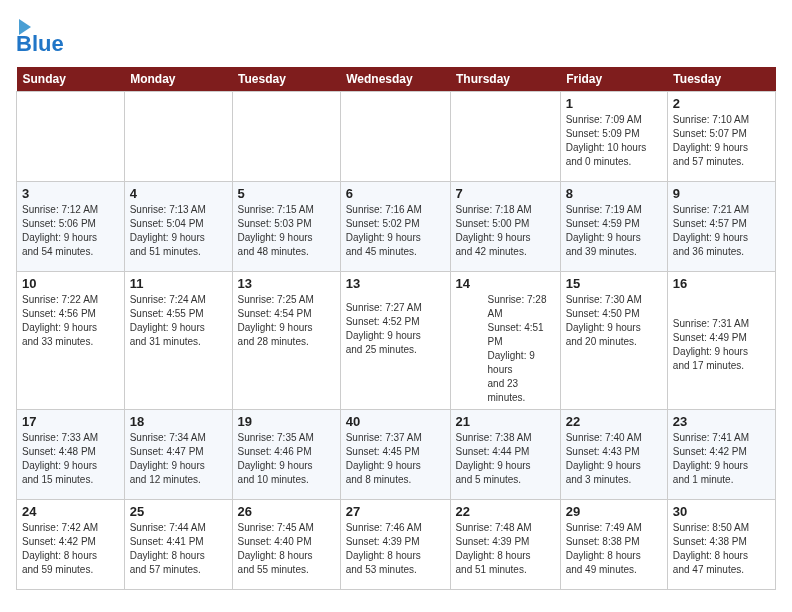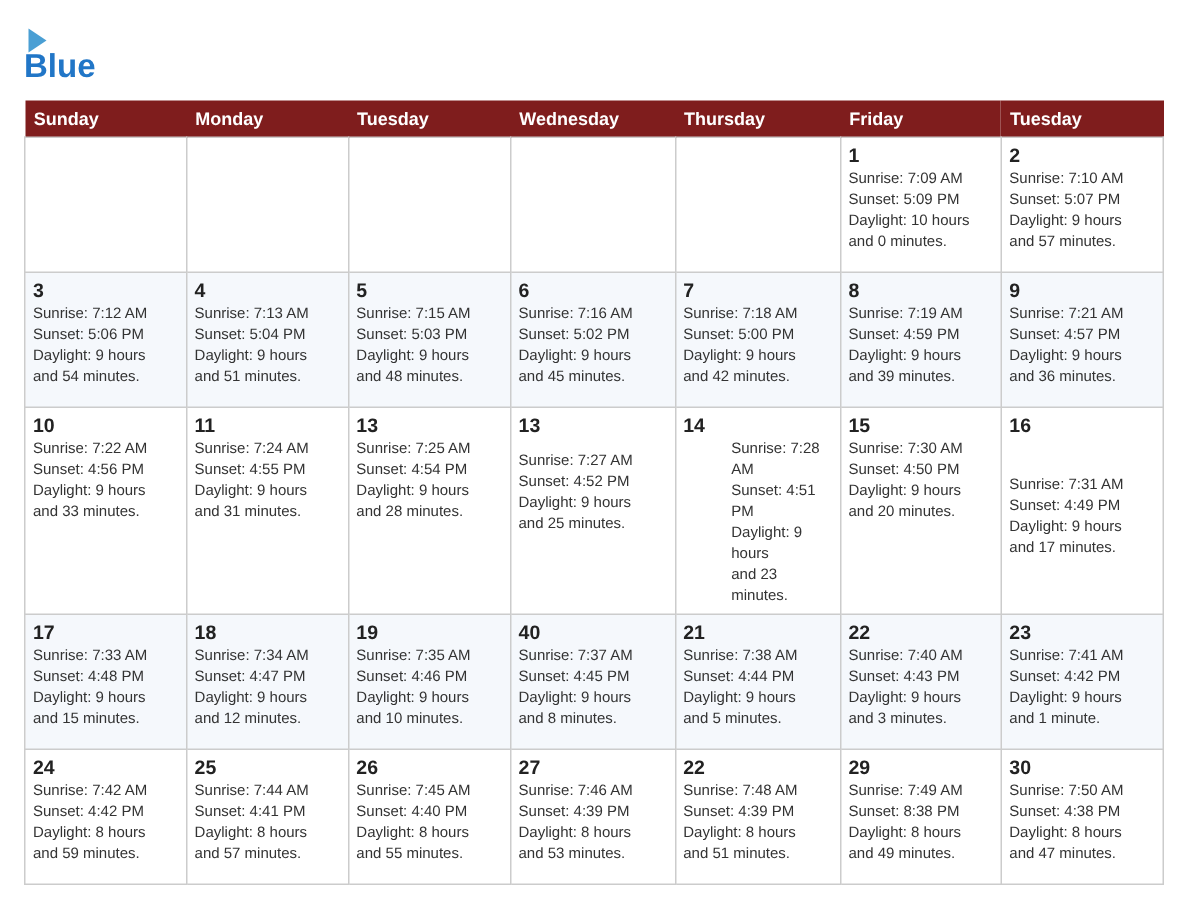"Sunrise: 7:50 AM" div.day-info { text: 7:50 -> 8:50 }
